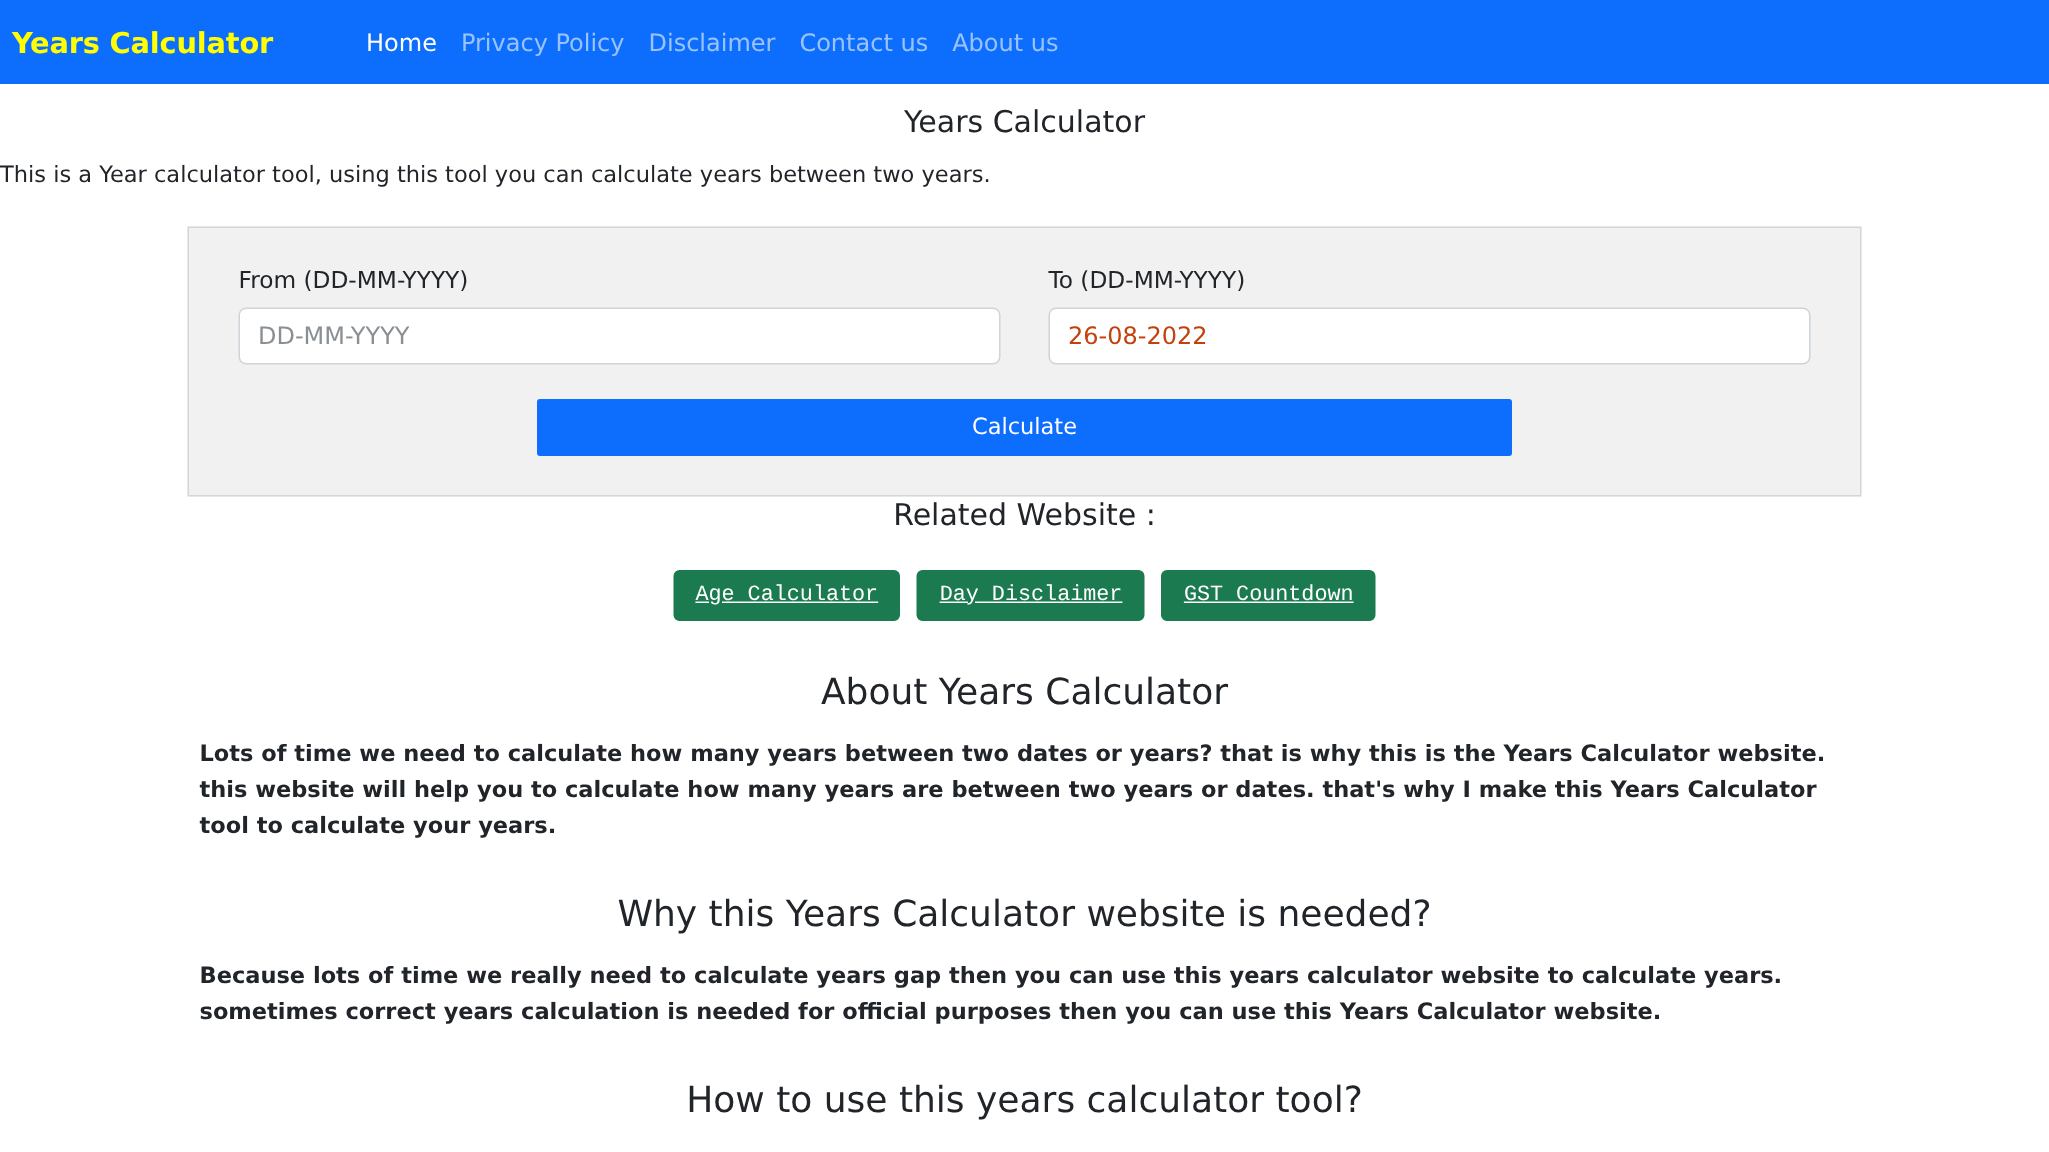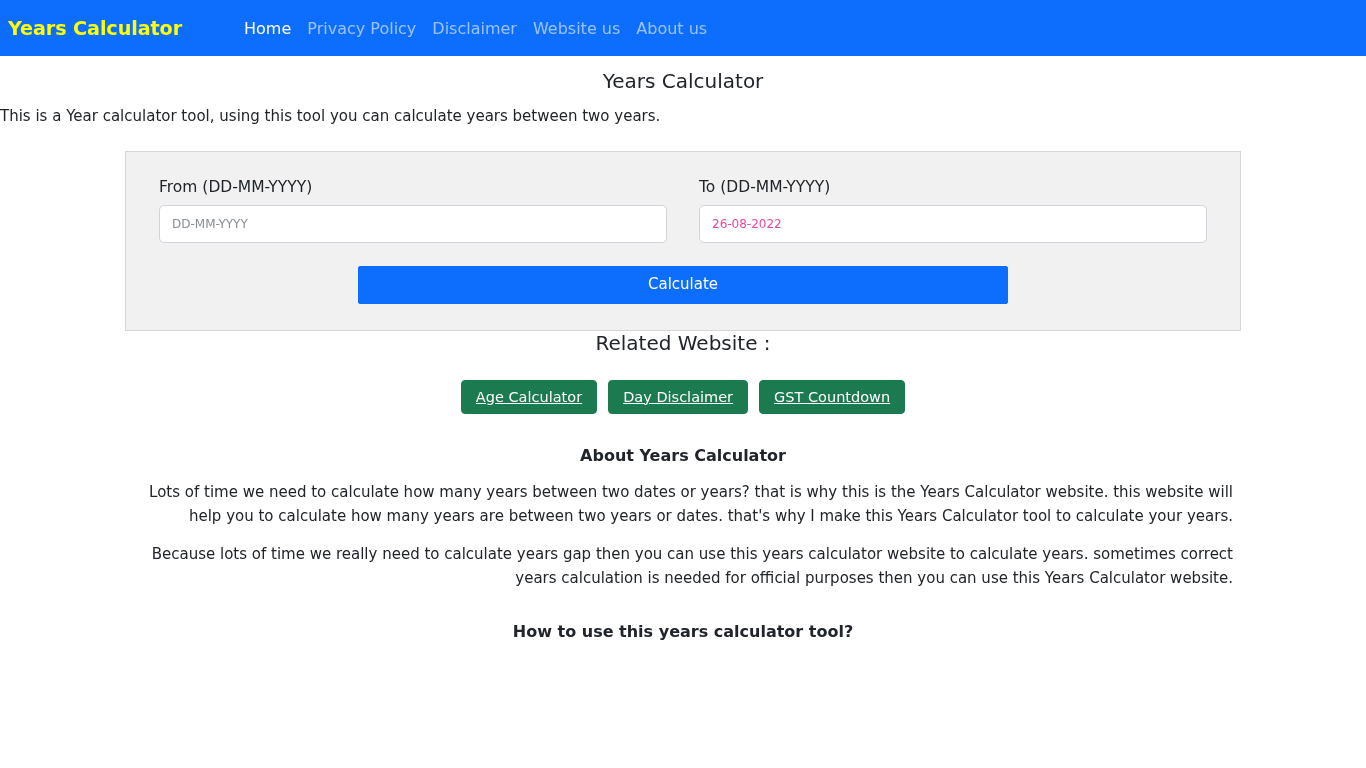"Website us" a.nav-link { text: Website -> Contact }
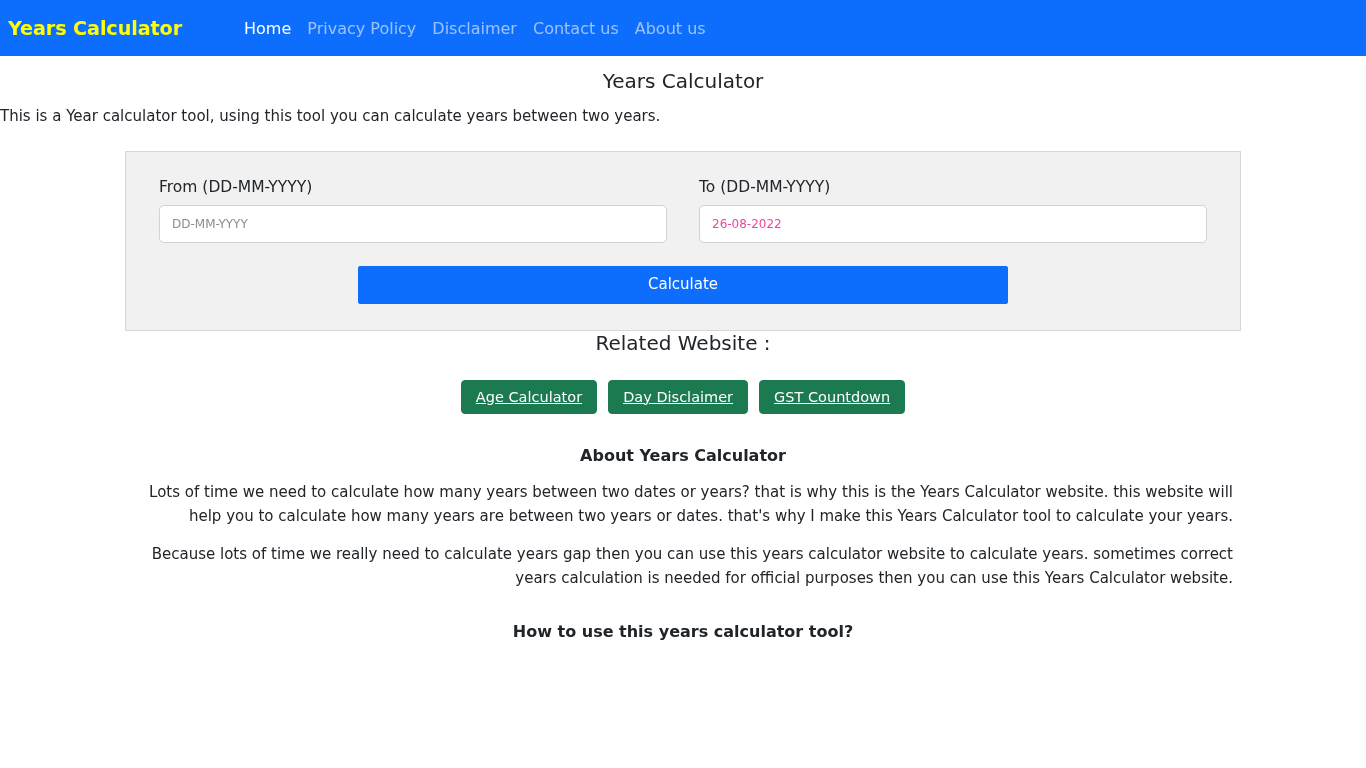"DD-MM-YYYY" .field-input { color: #ec4899 -> #c2410c; font-size: 12px -> 16px }
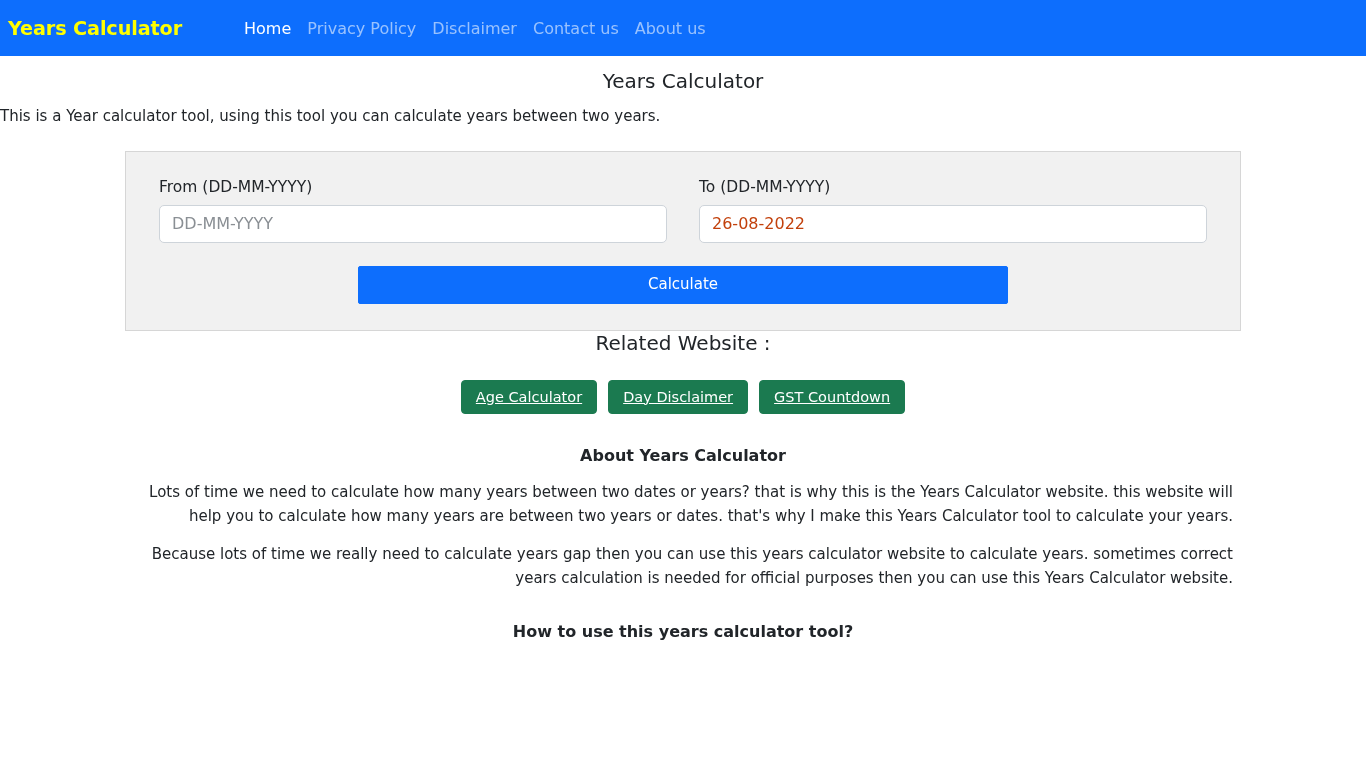"Age Calculator" .related-btns { font-family: none -> Liberation Mono, monospace }
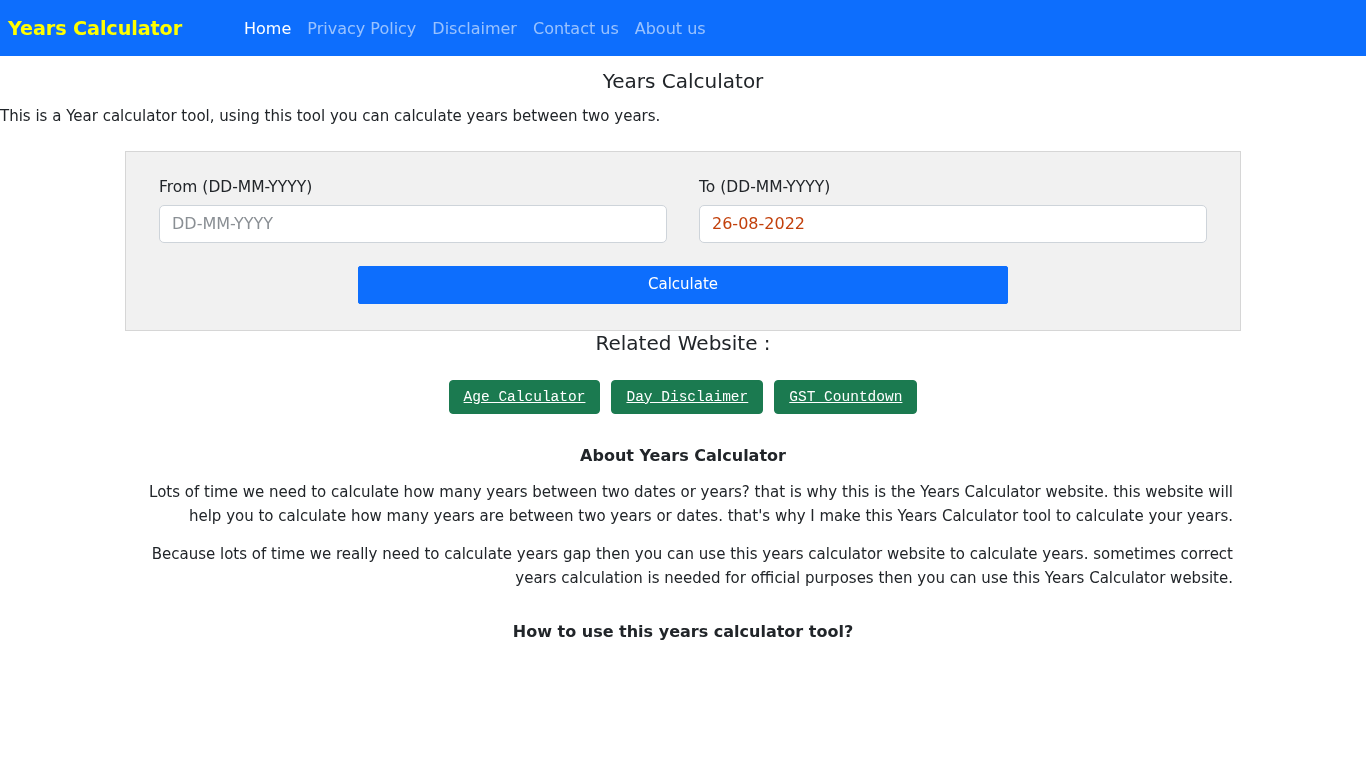"About Years Calculator" .sec-title { font-size: 16px -> 24px; font-weight: 700 -> 400 }
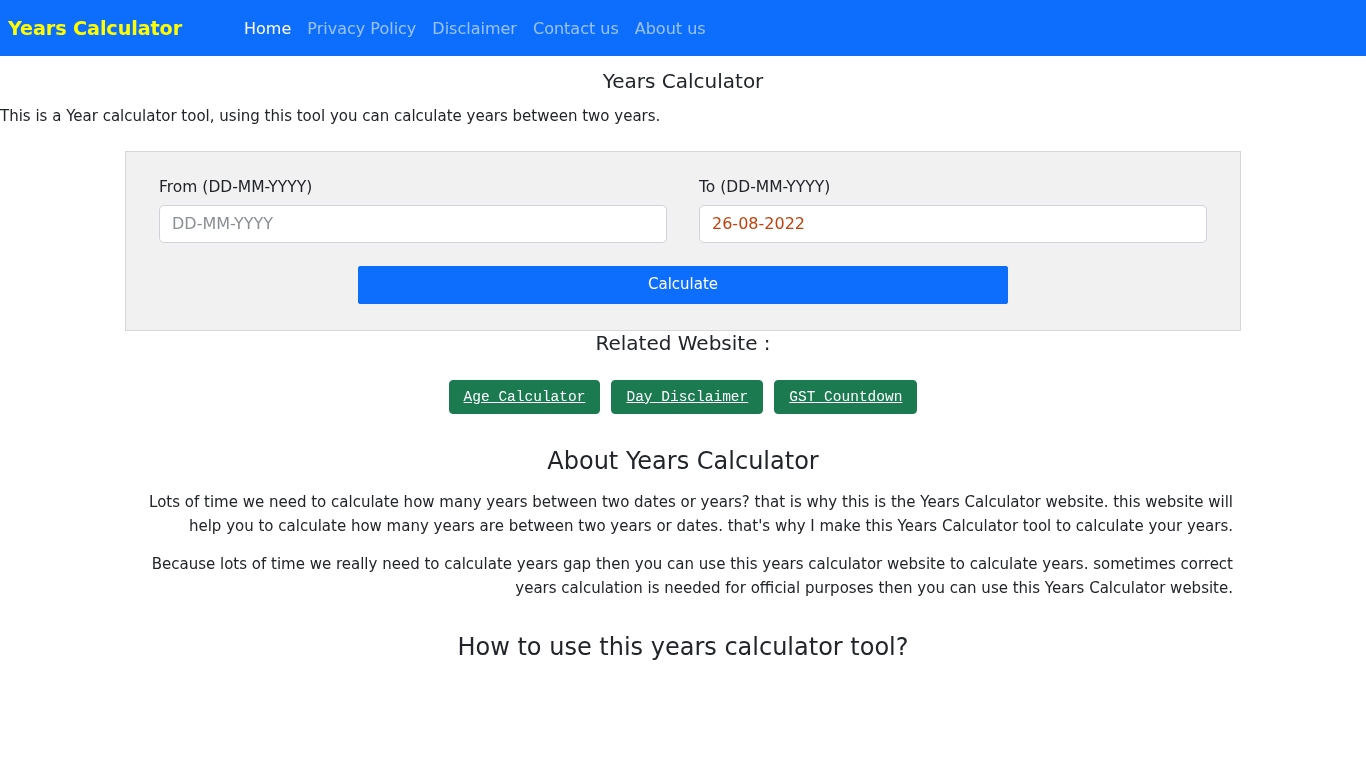"Lots of time we need" .sec-body { font-weight: none -> bold; text-align: right -> left }
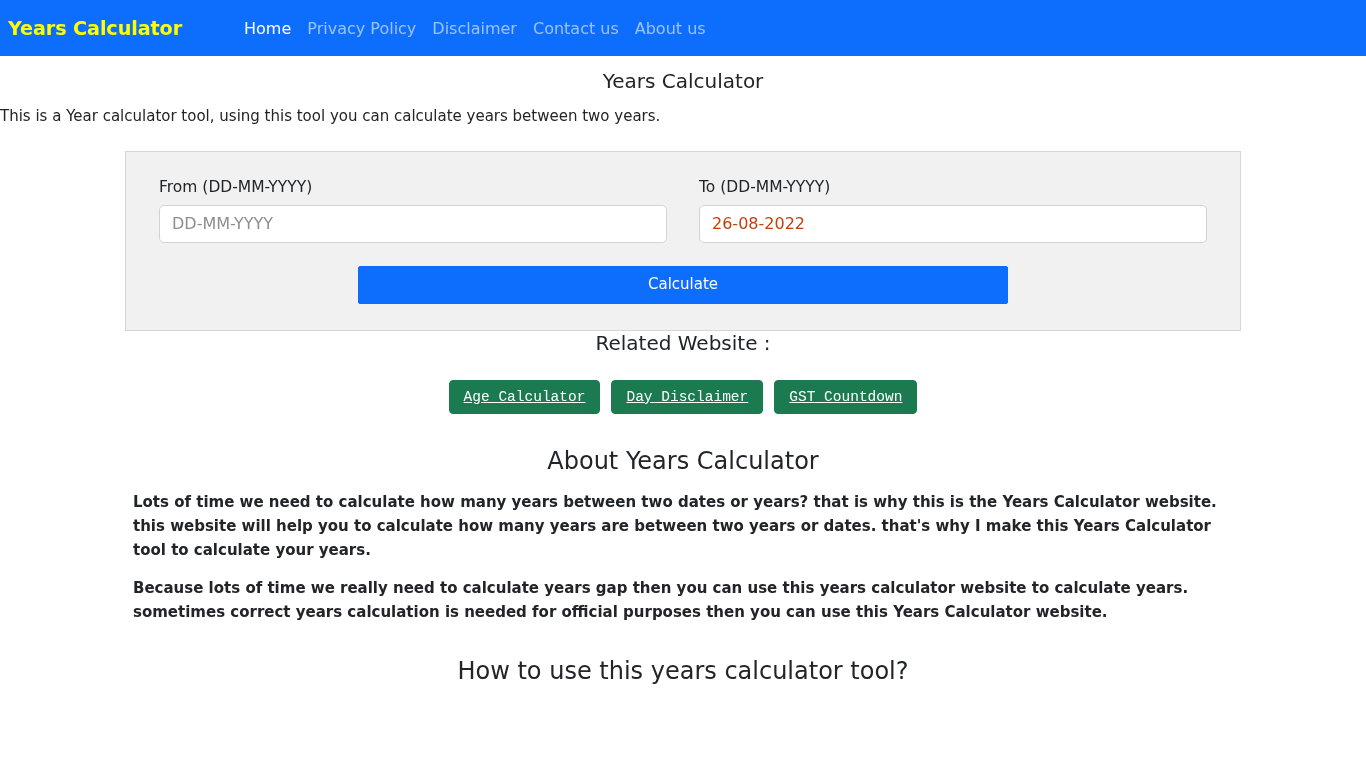"Why this Years Calculator website" h2.sec-title { html: none -> <h2>Why this Years Calculator website is needed?</h2> }
